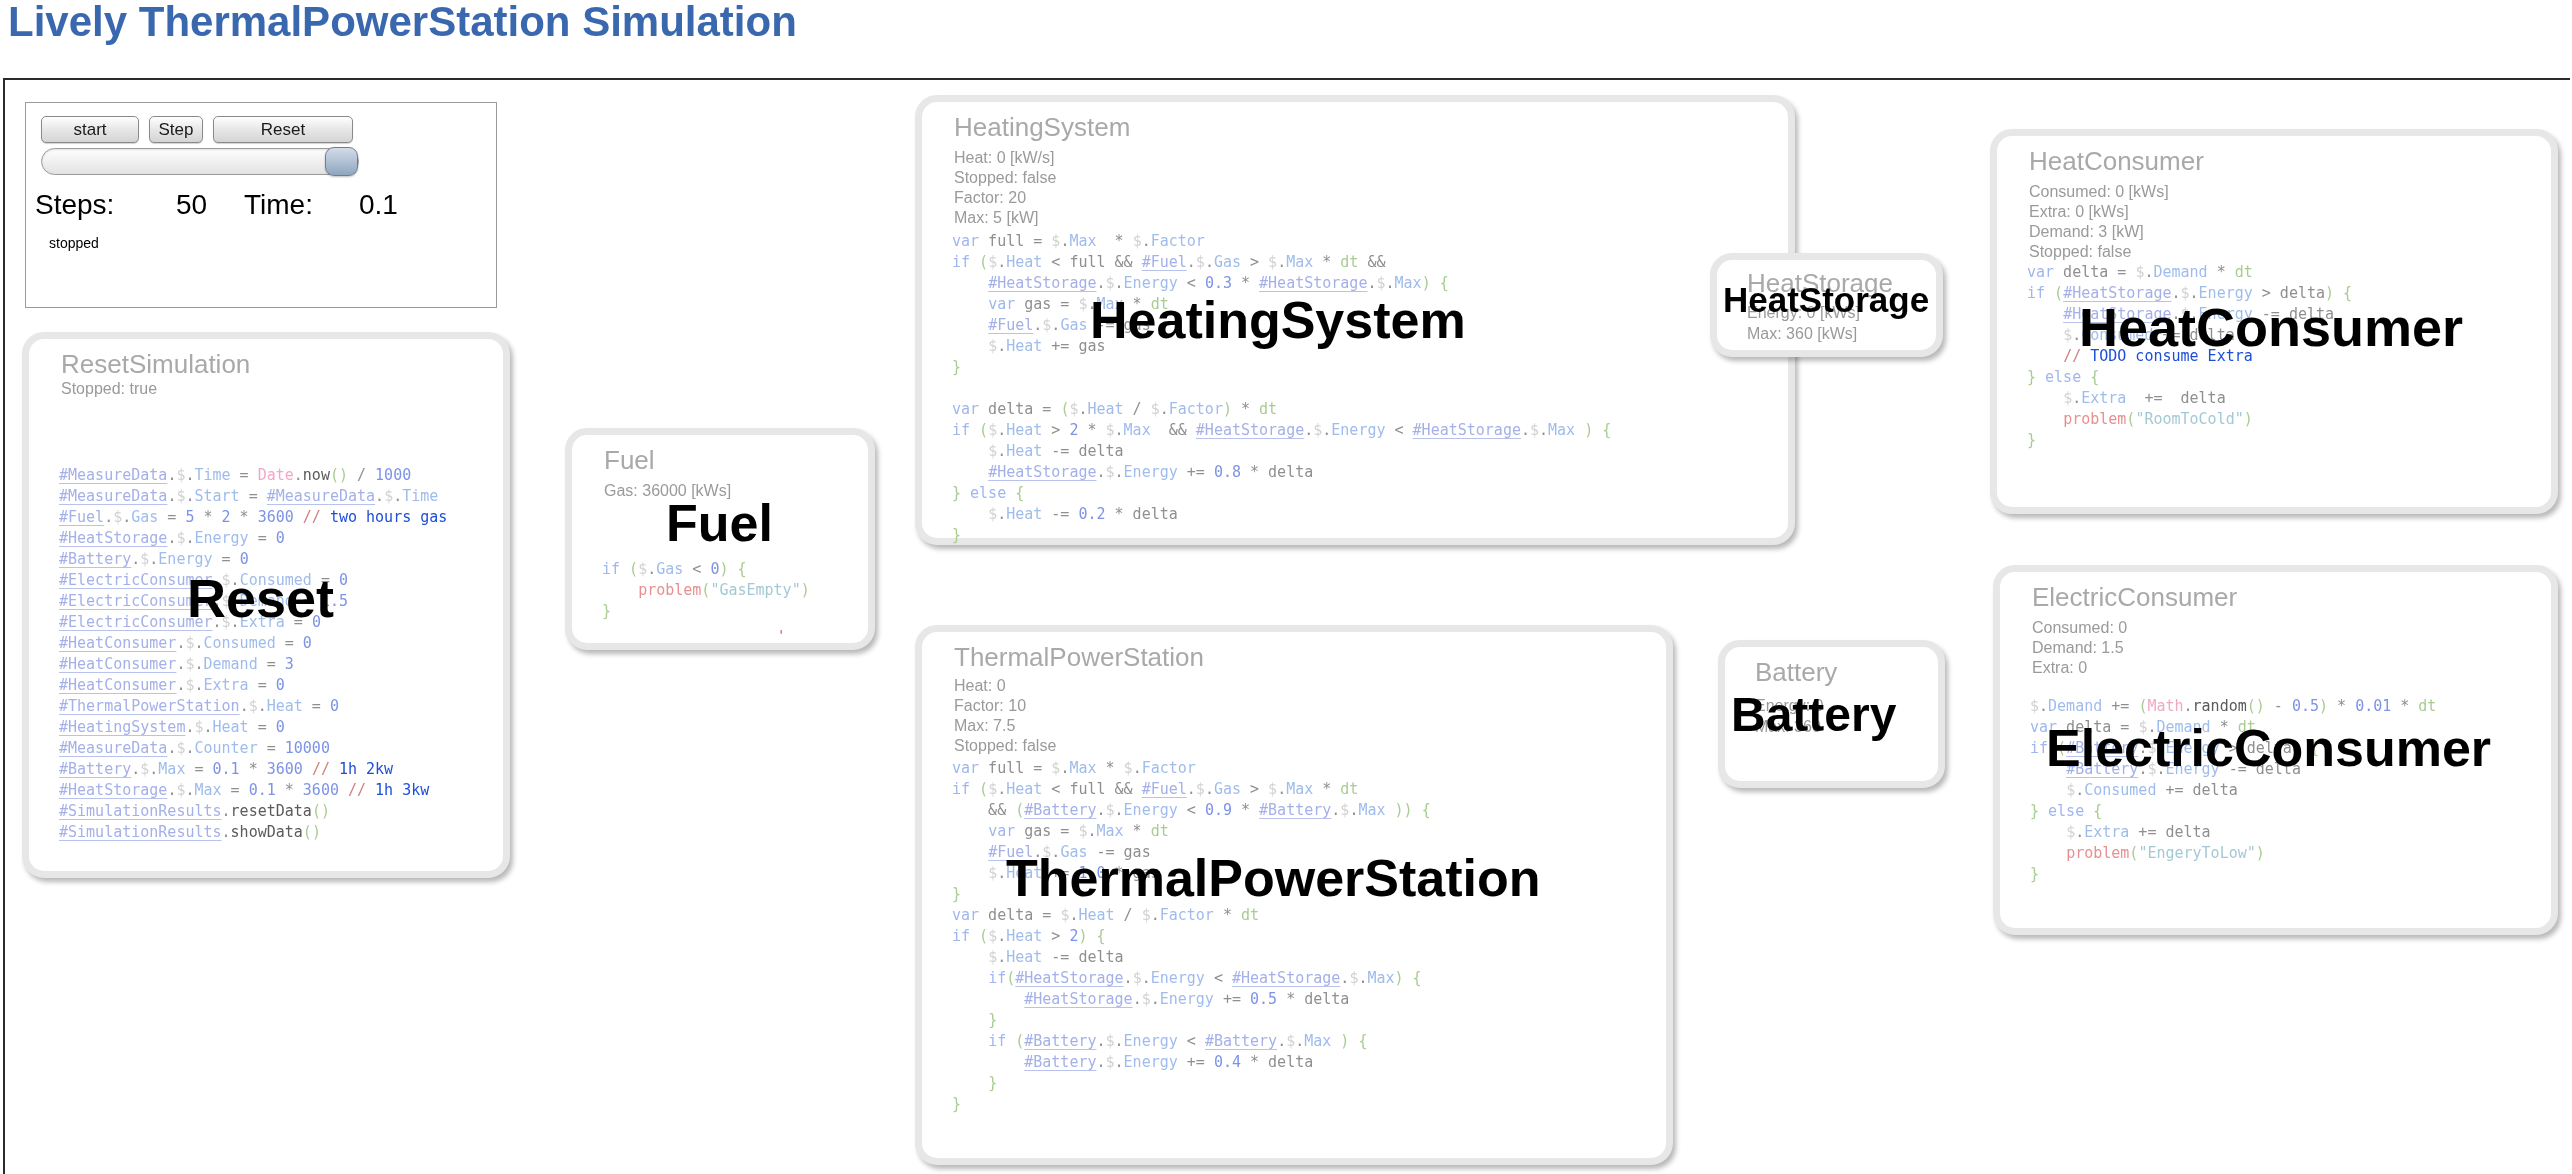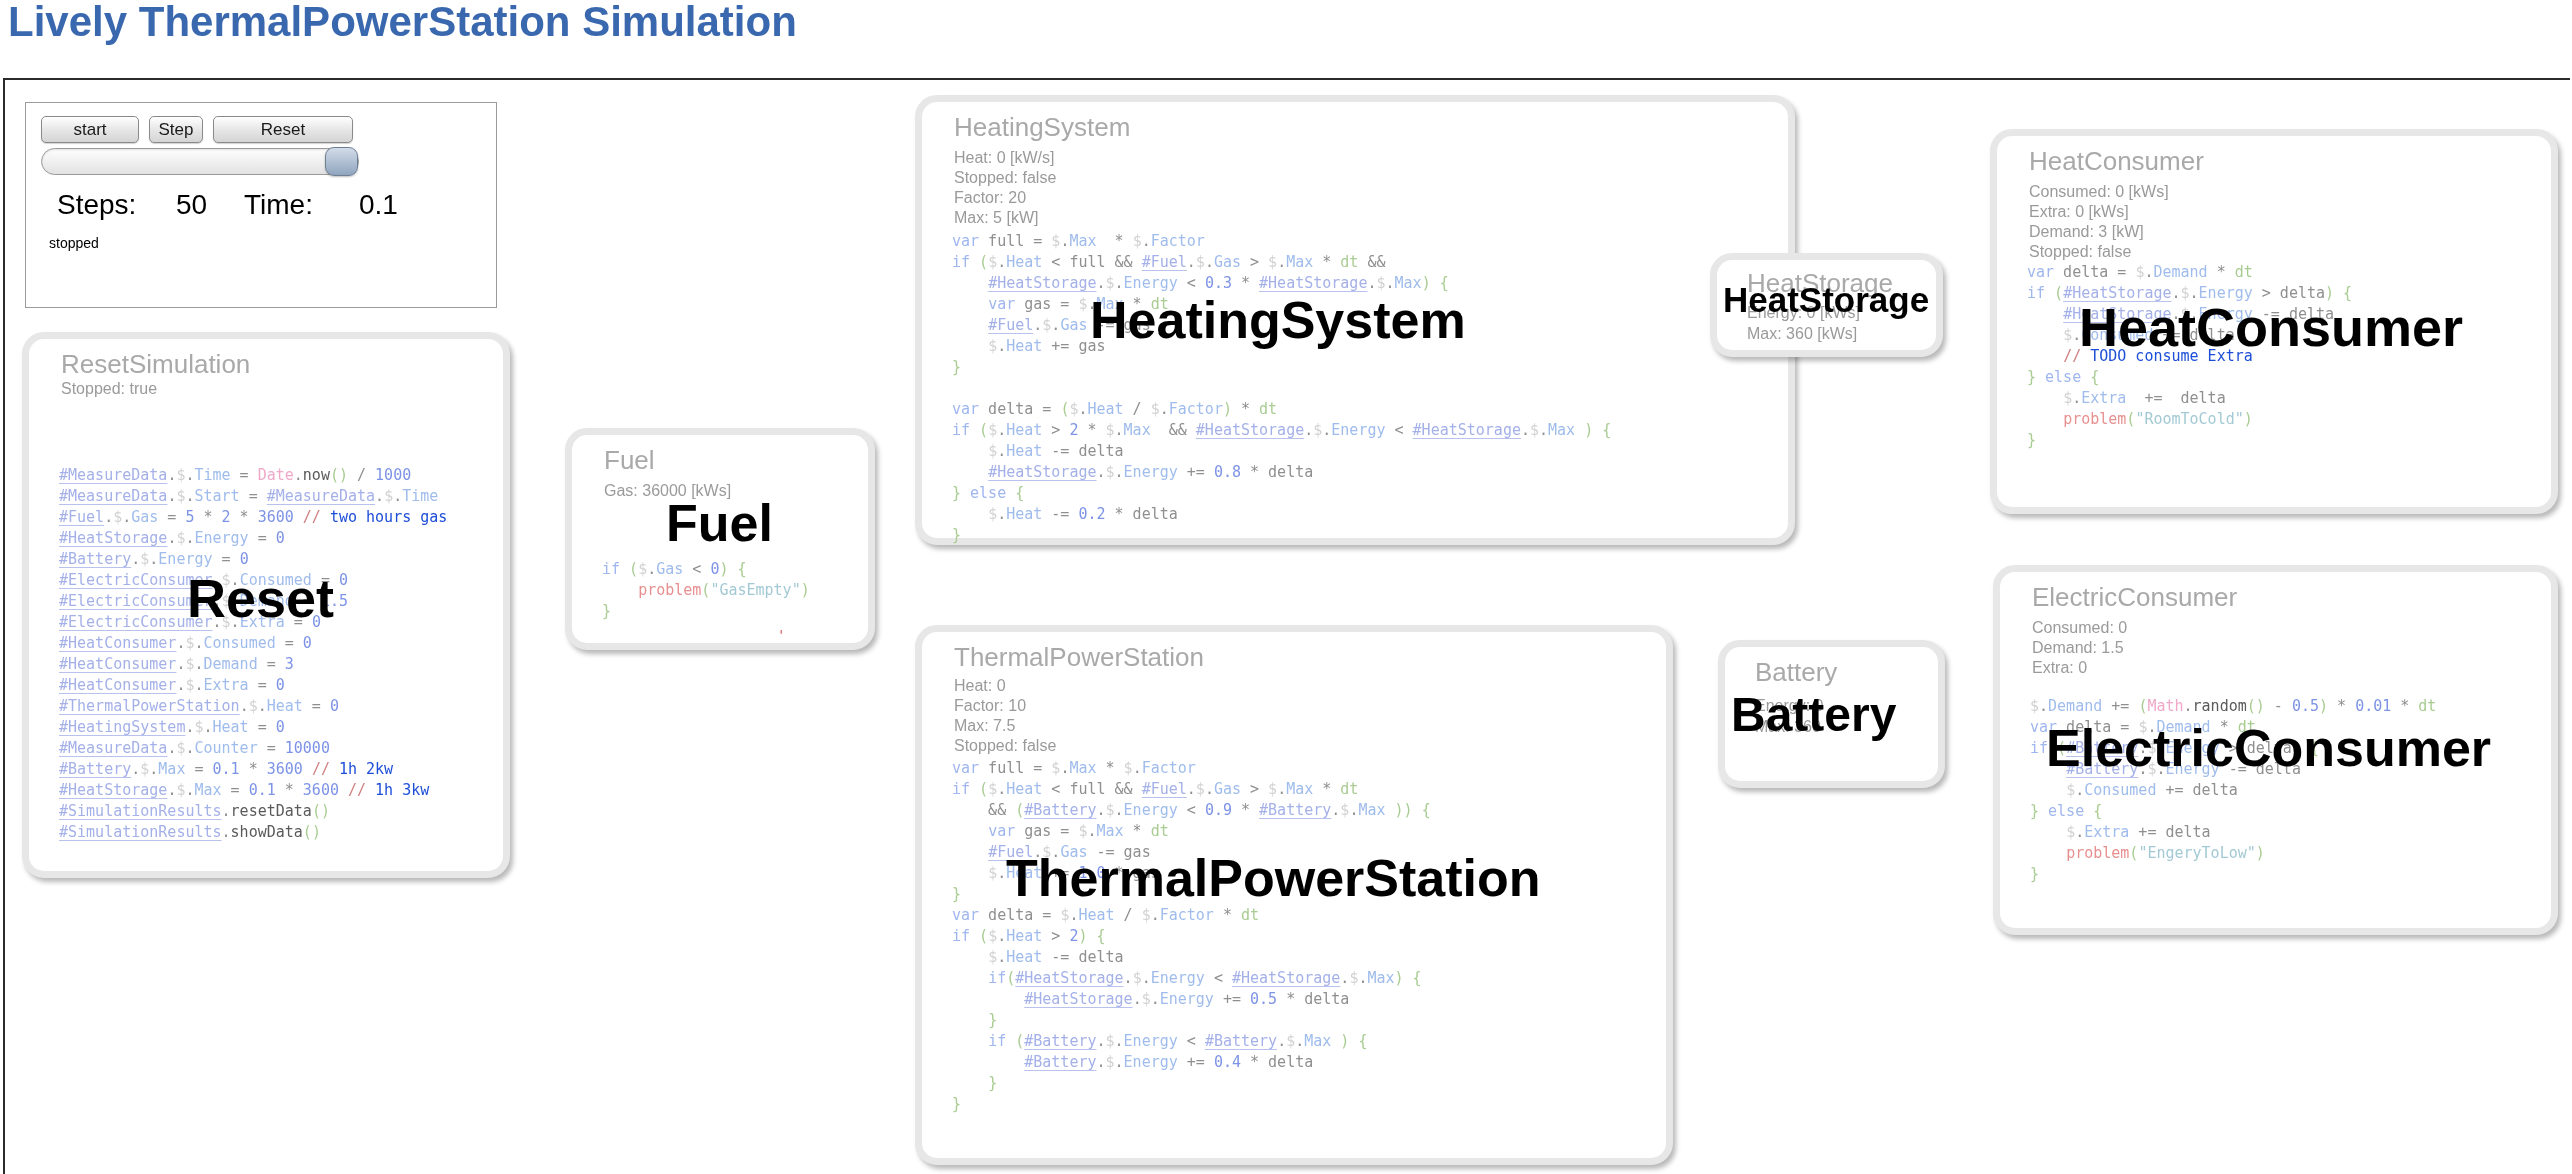"Steps:" #steps-label { left: 31px -> 9px }
